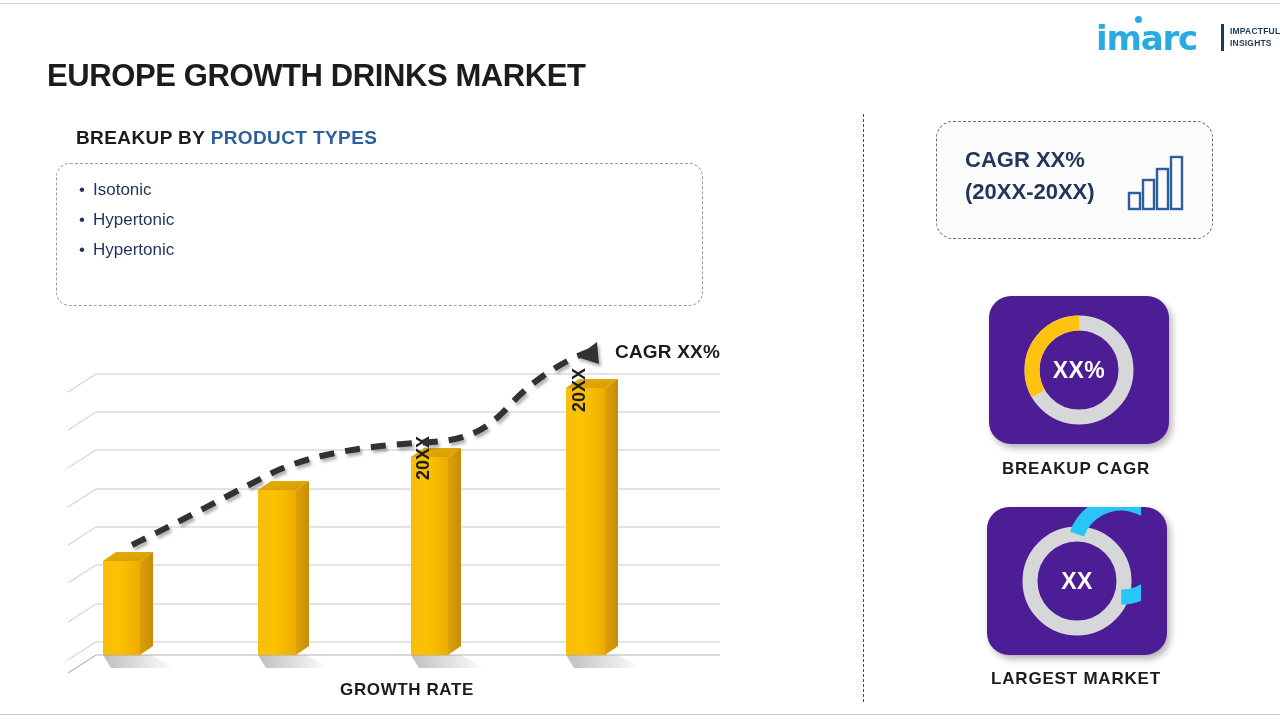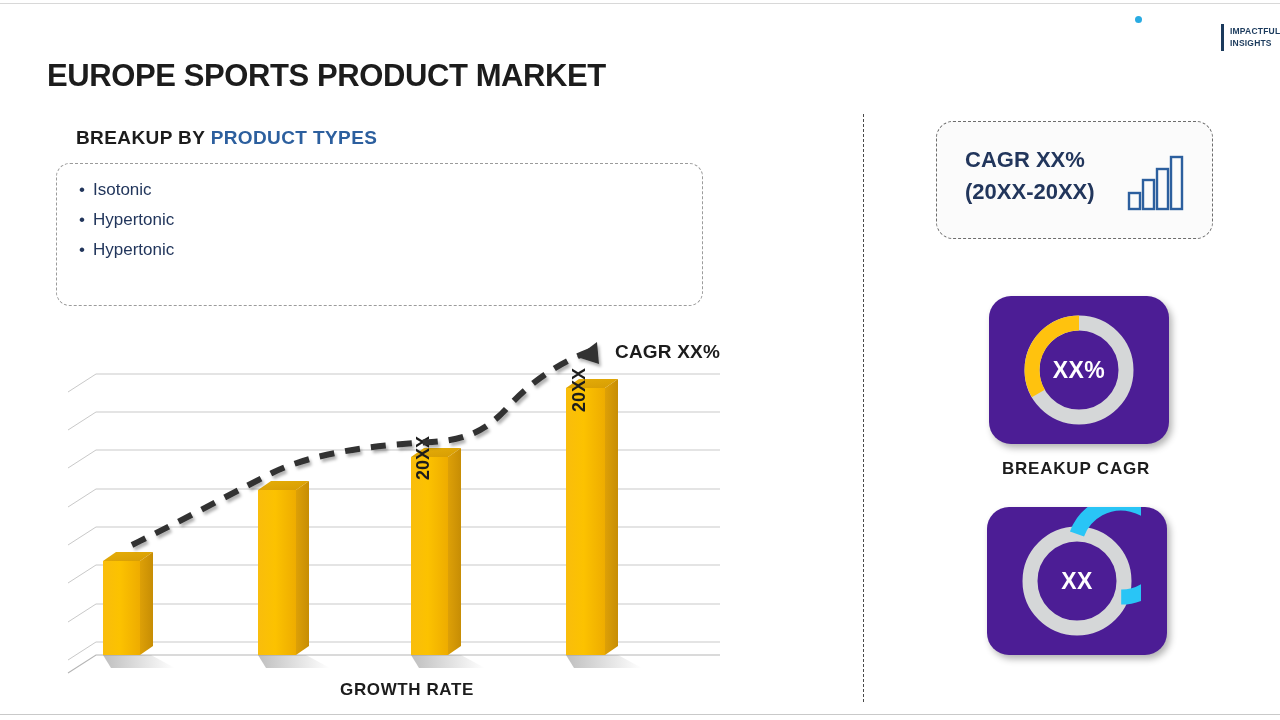"imarc" span.logo-word { html: none -> <span>imarc</span> }
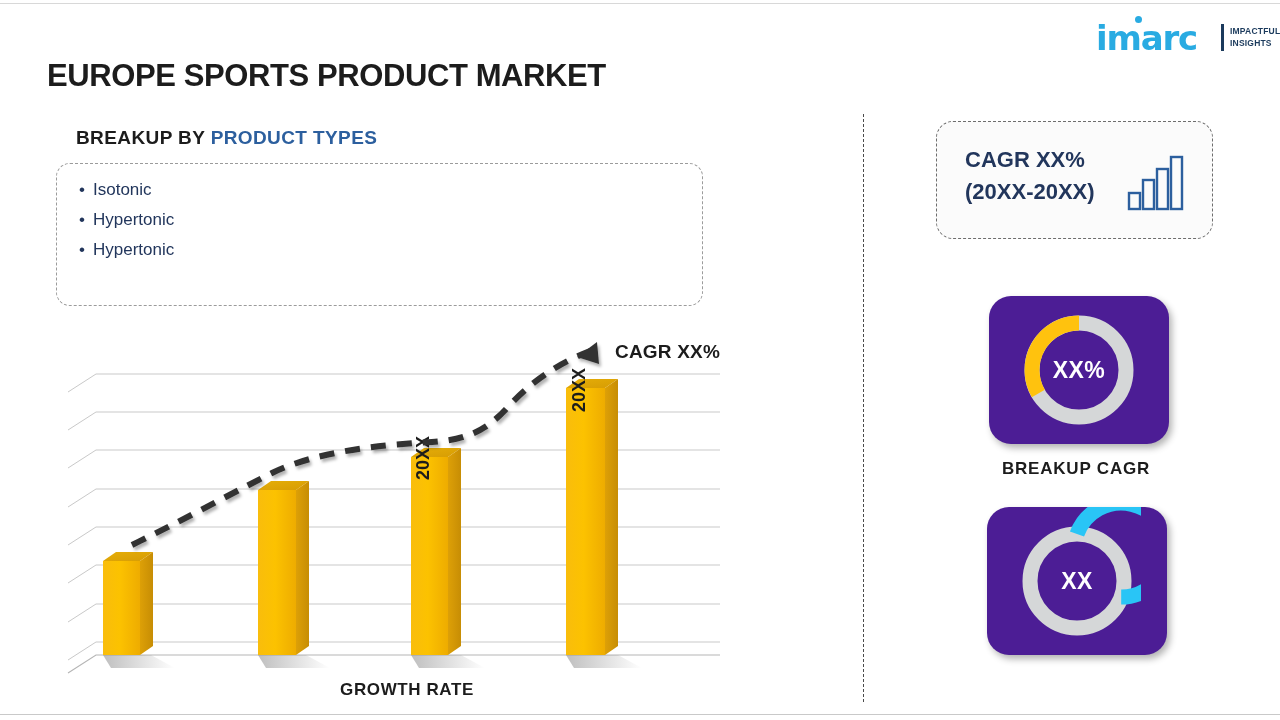"EUROPE SPORTS PRODUCT MARKET" div { text: SPORTS PRODUCT -> GROWTH DRINKS }
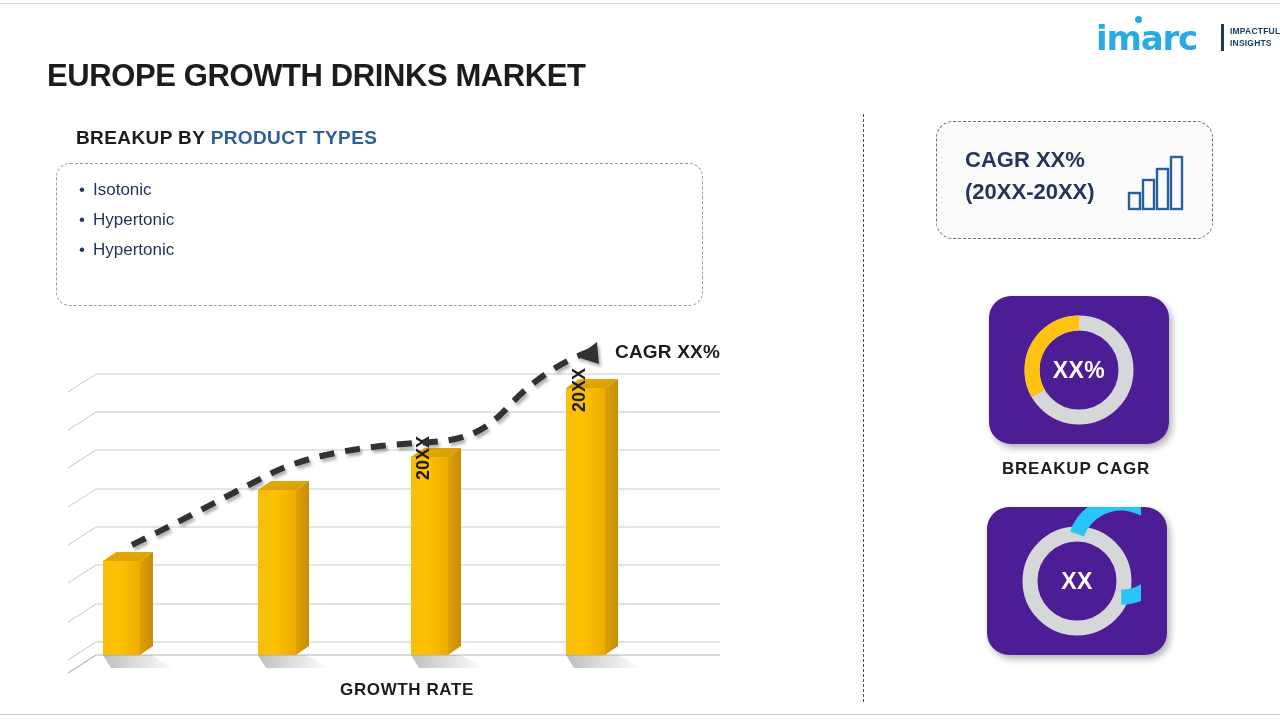"LARGEST MARKET" div.caption { html: none -> <div>LARGEST MARKET</div> }
